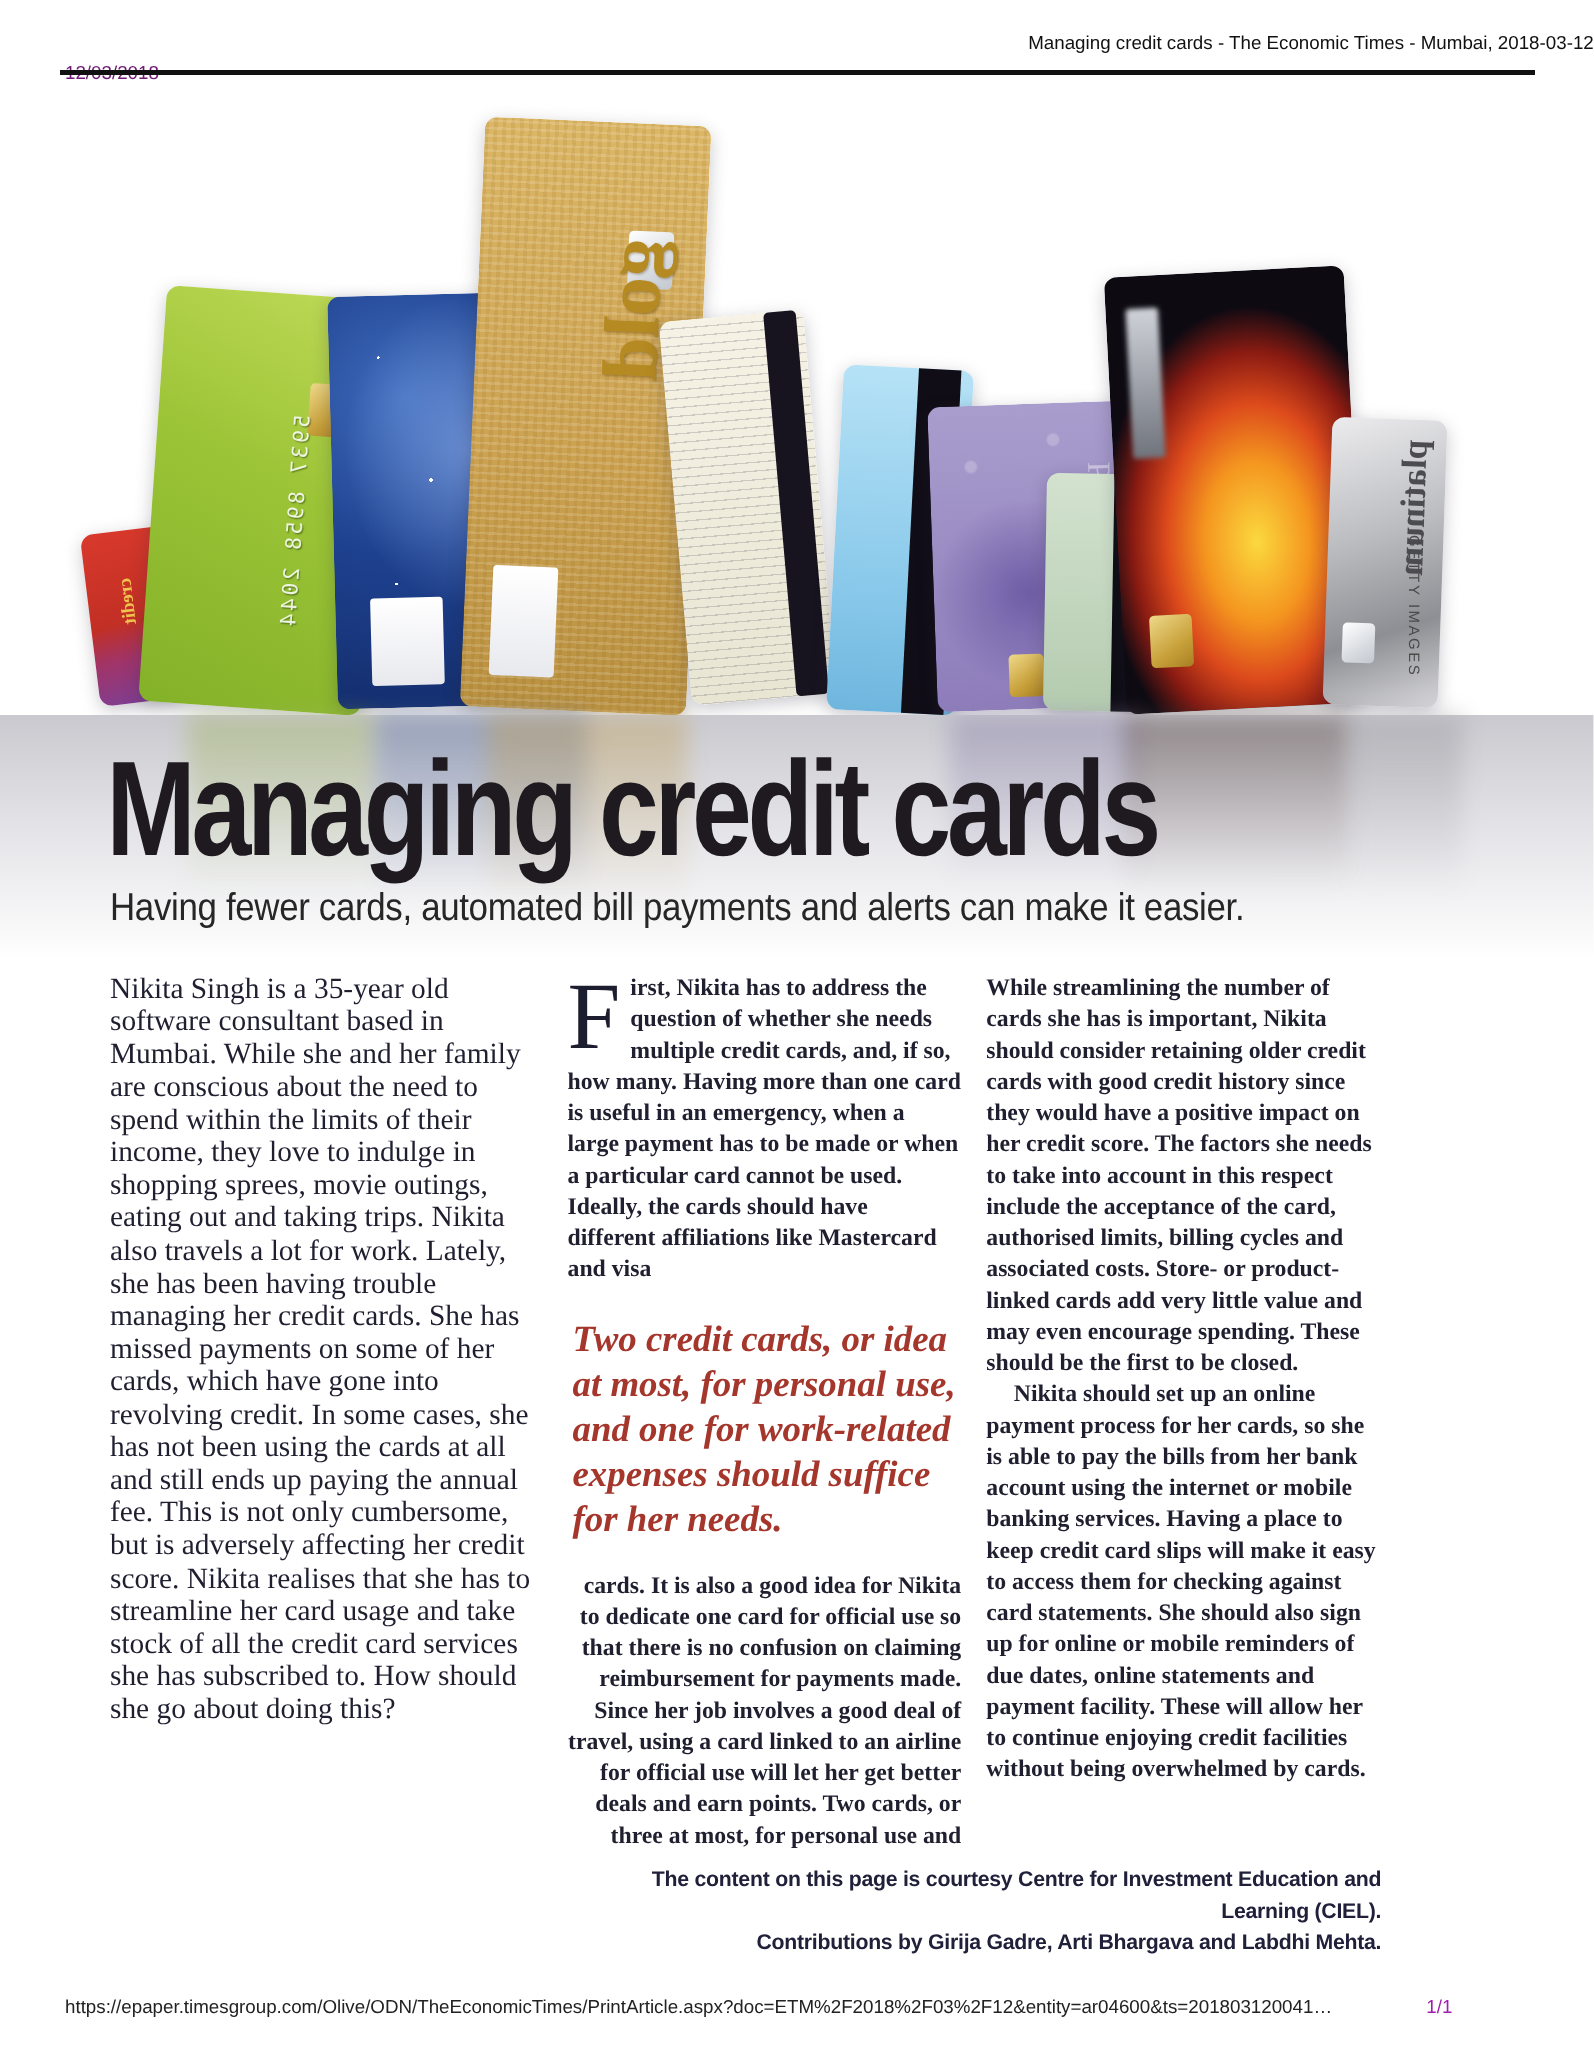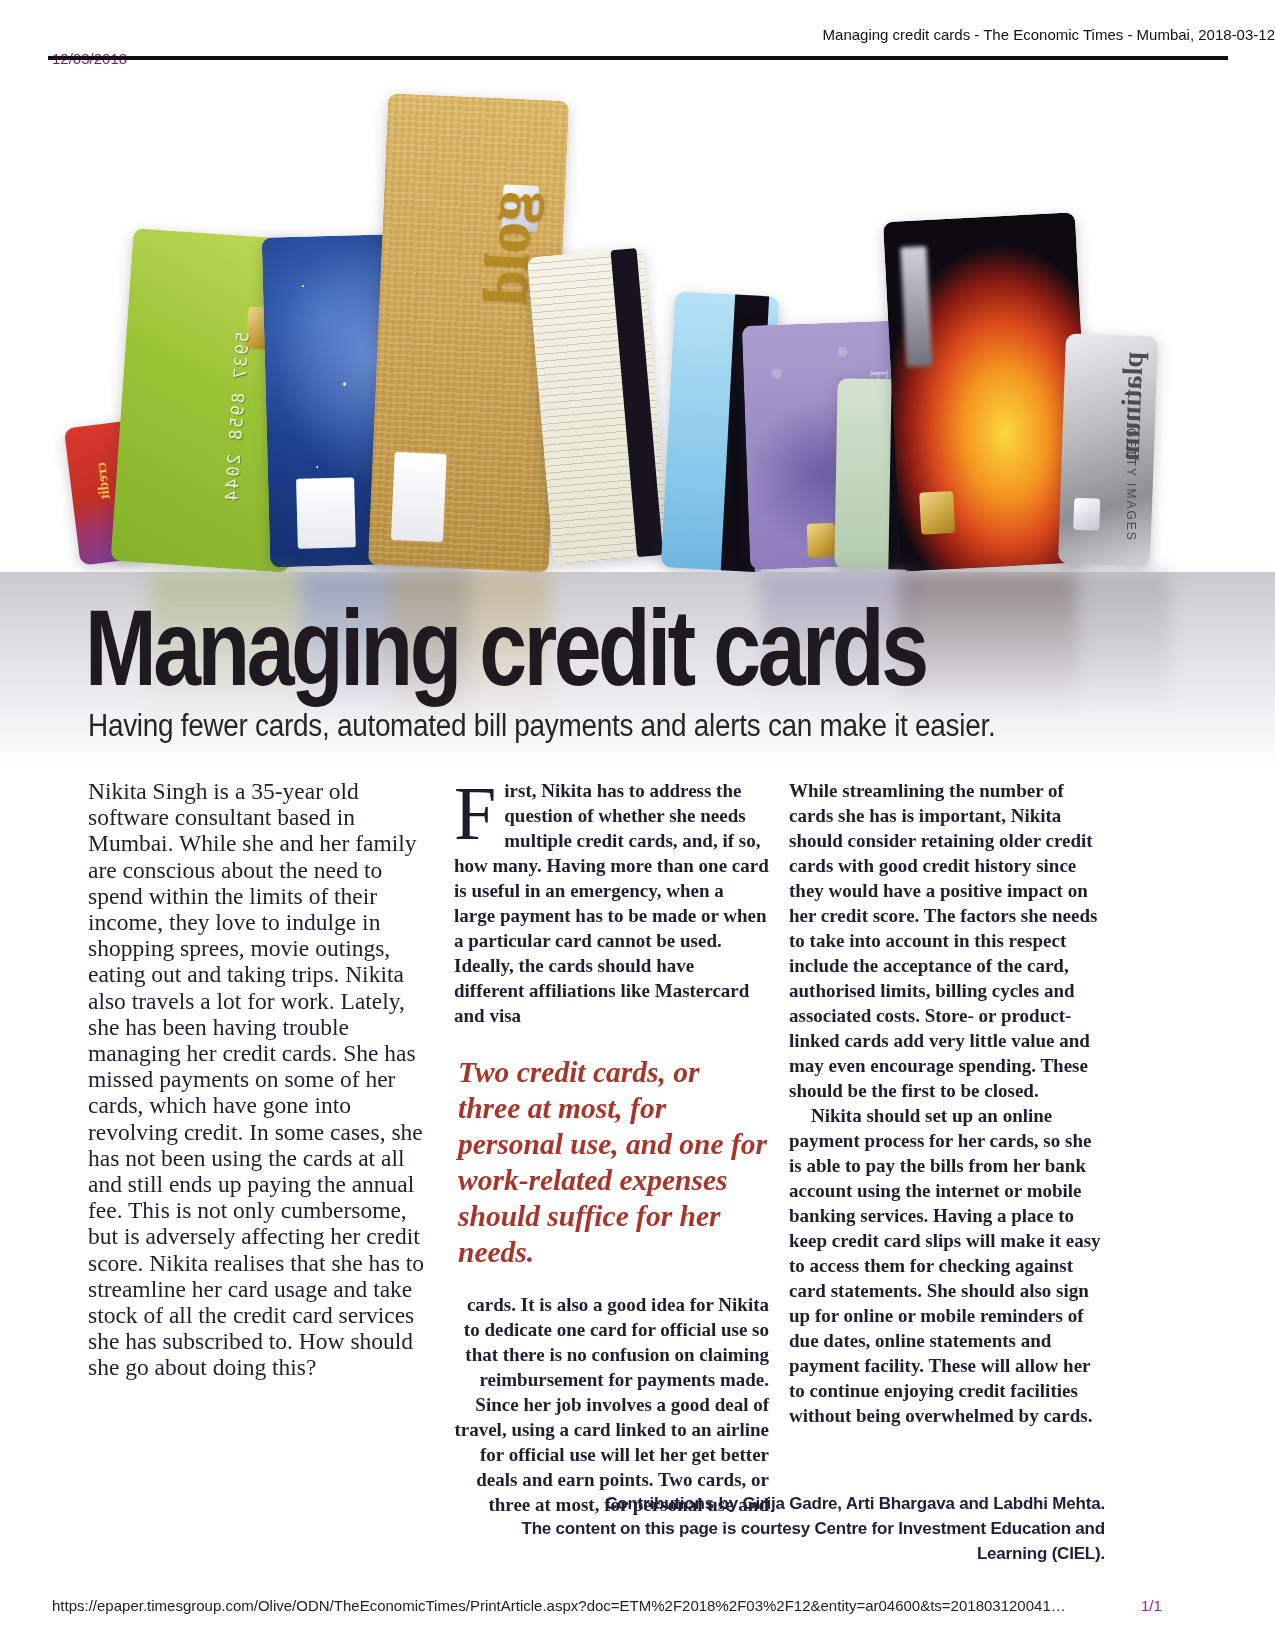"Two credit cards, or three" div.pullquote { text: three -> idea }
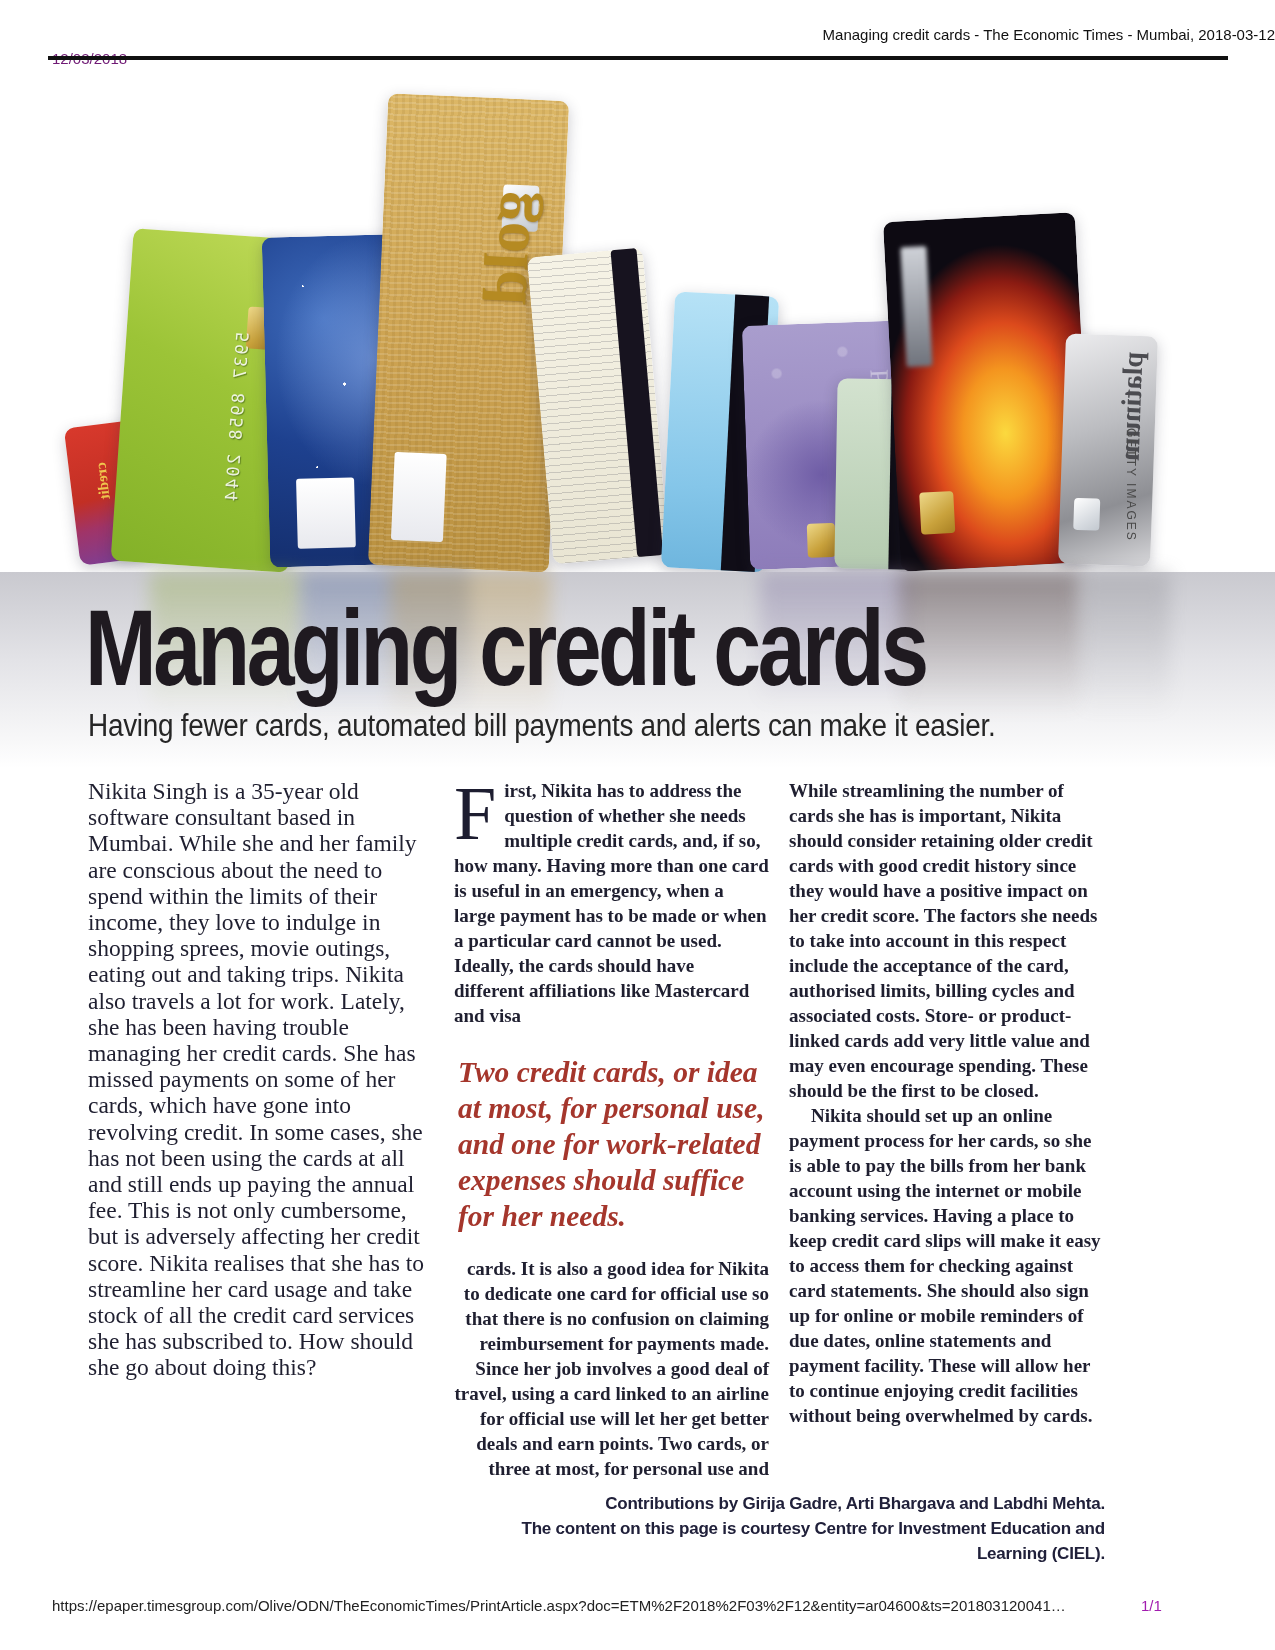"Contributions by Girija Gadre, Arti" div { order: before "The content on this page" -> after "The content on this page" }
